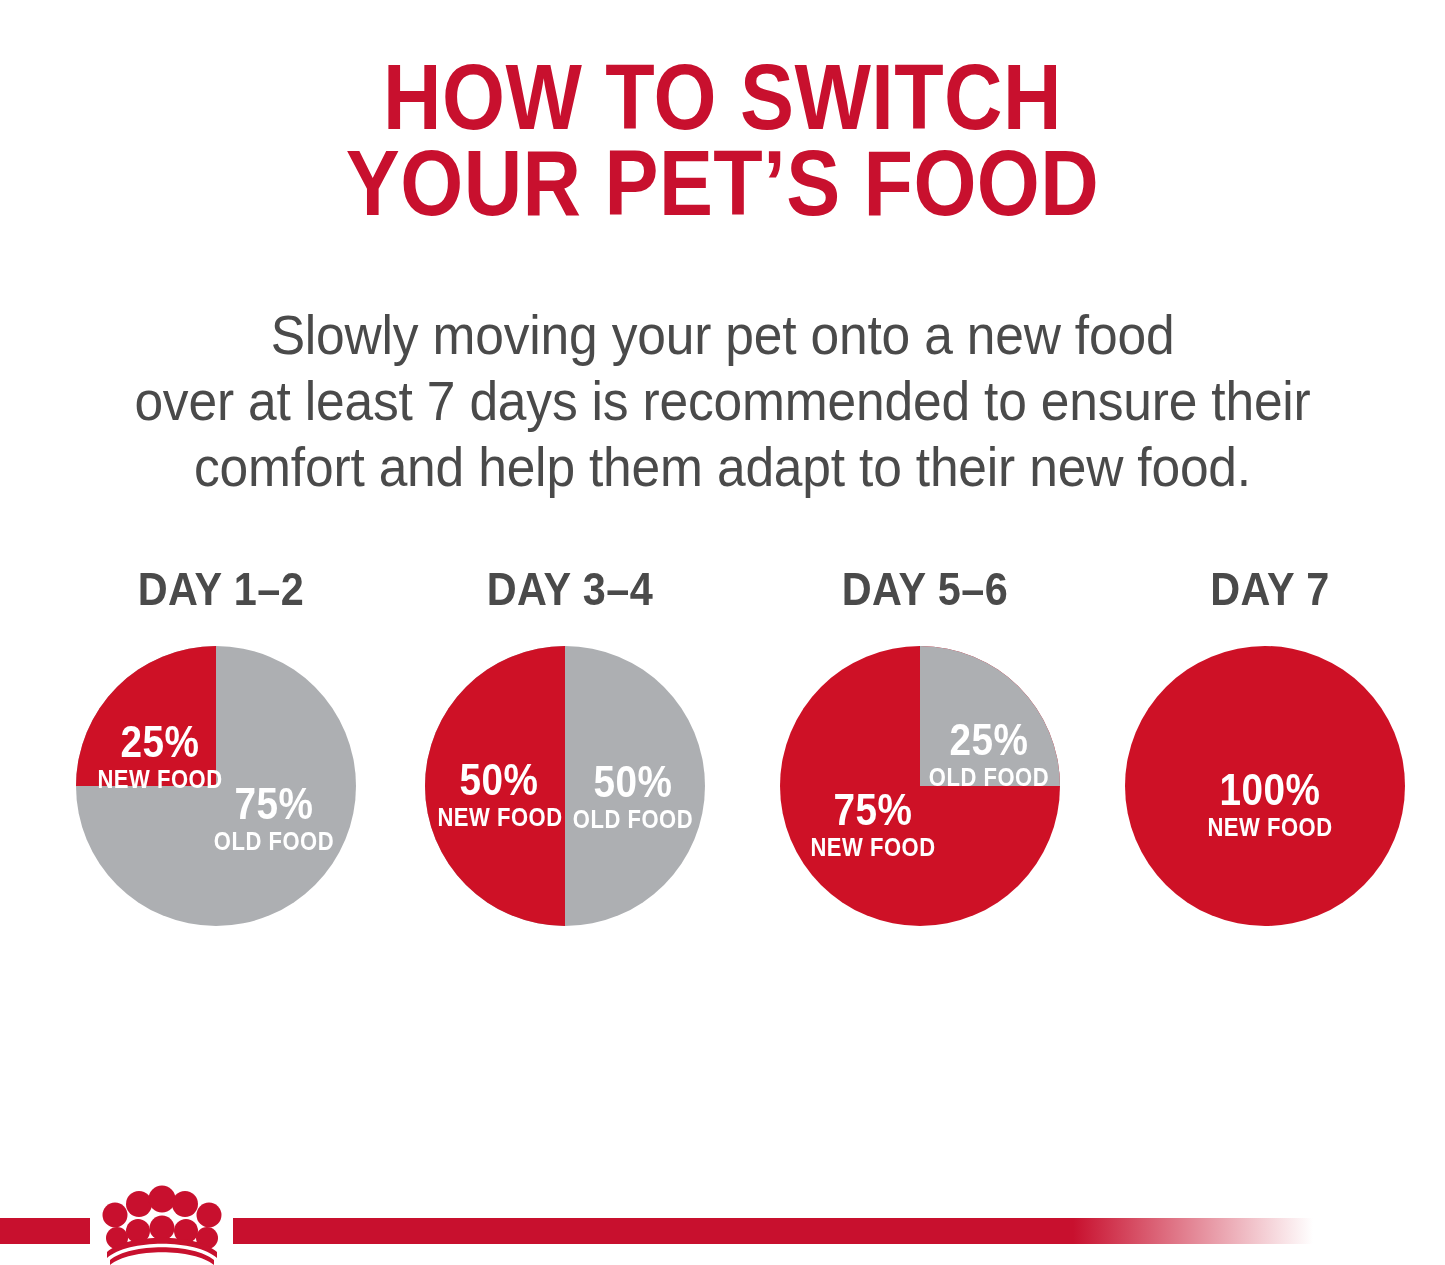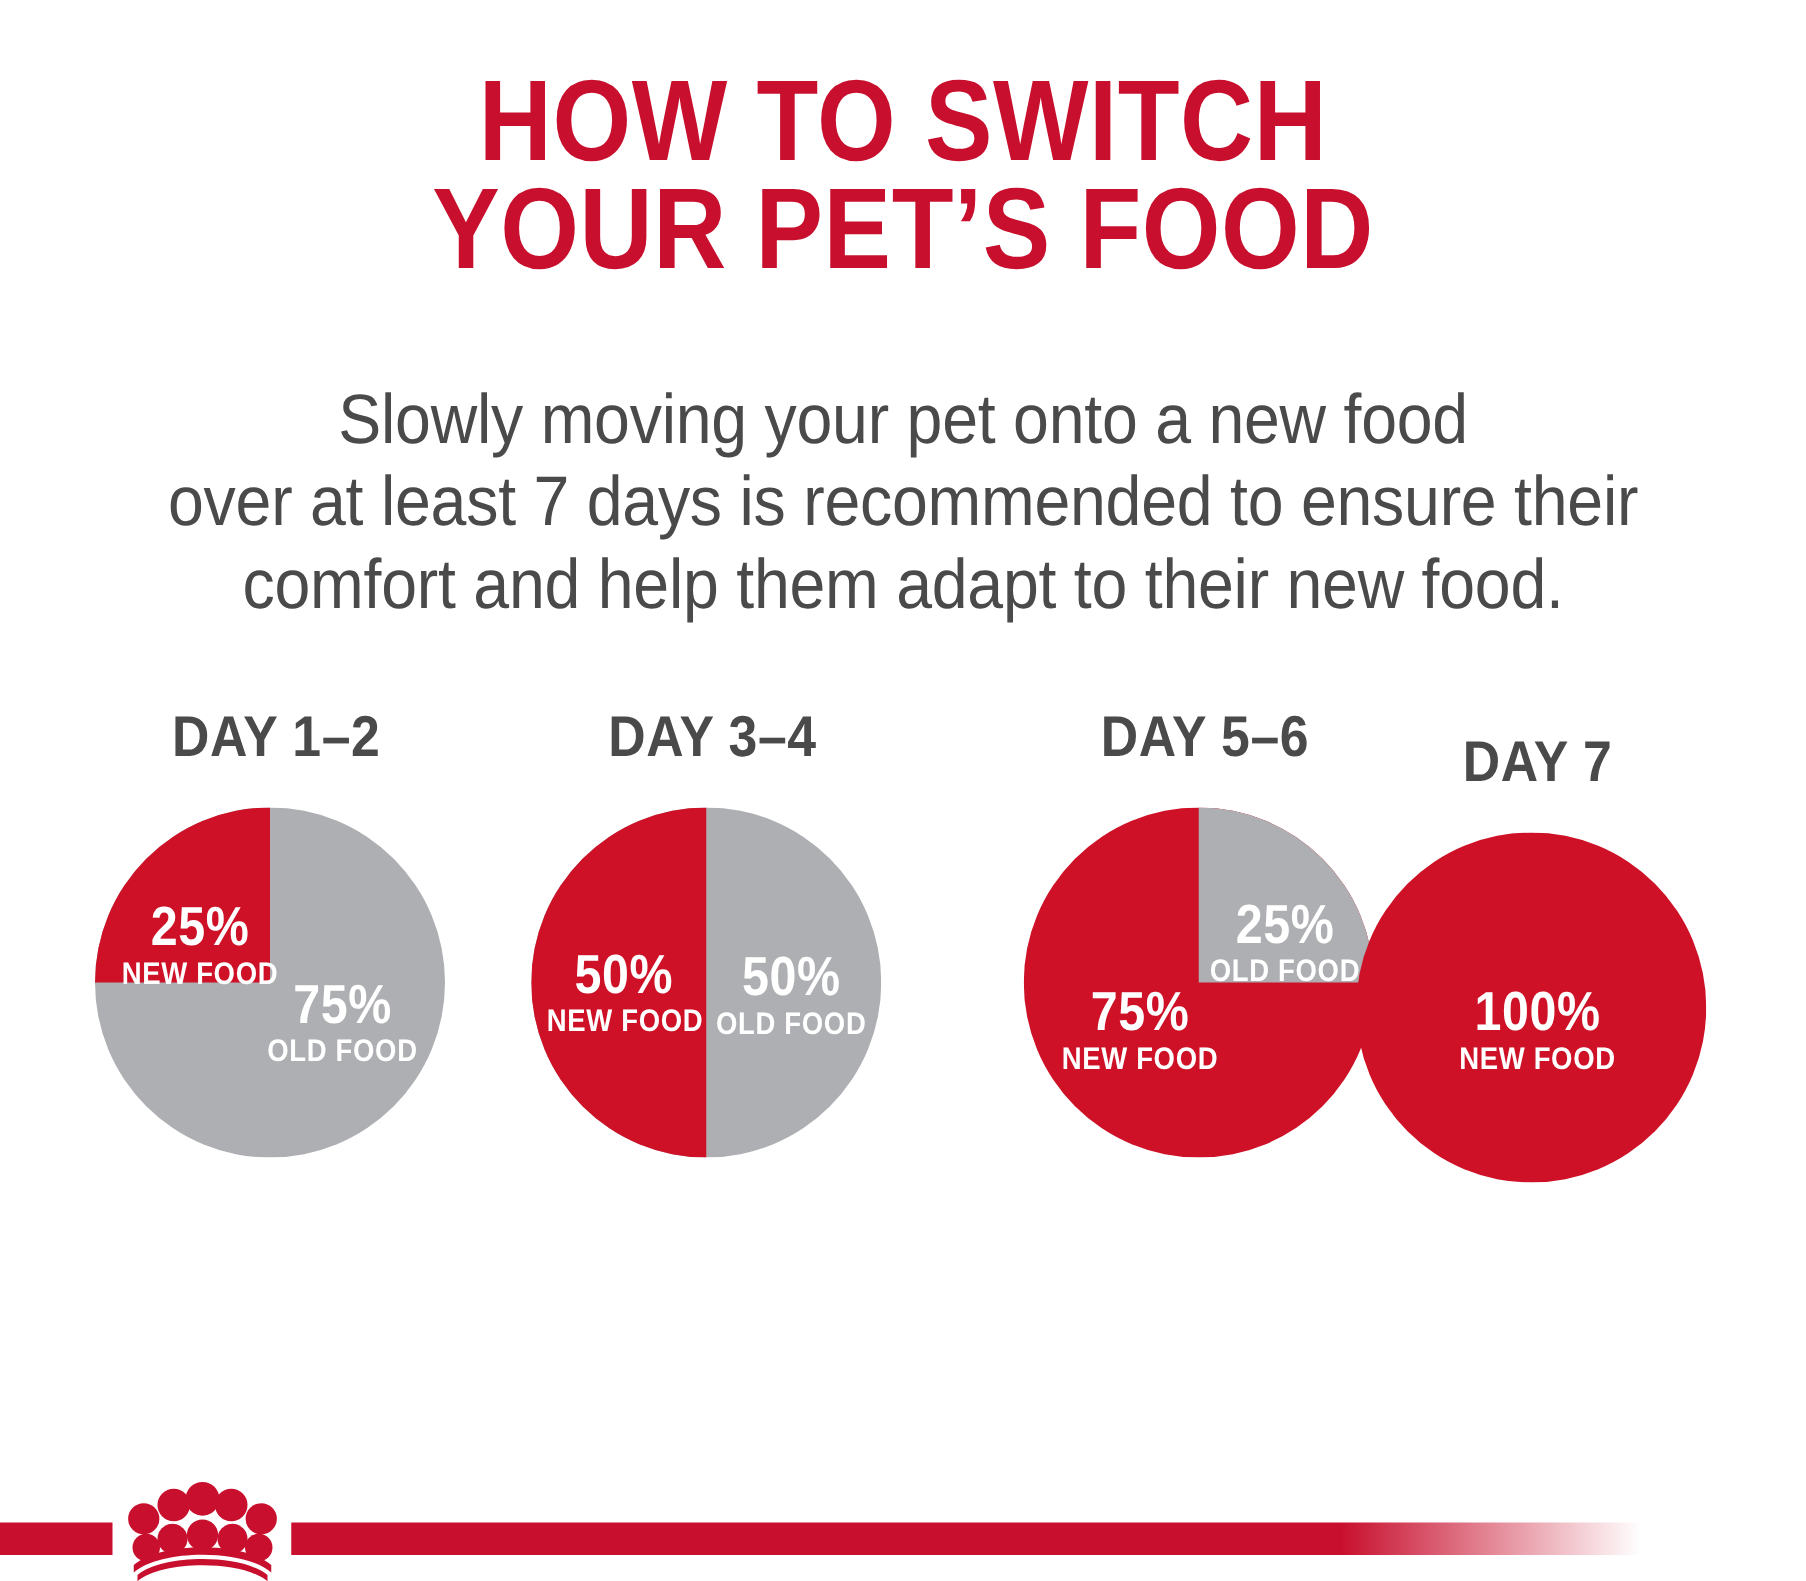"DAY 5–6" .pie-block.p3 { left: 799px -> 760px }
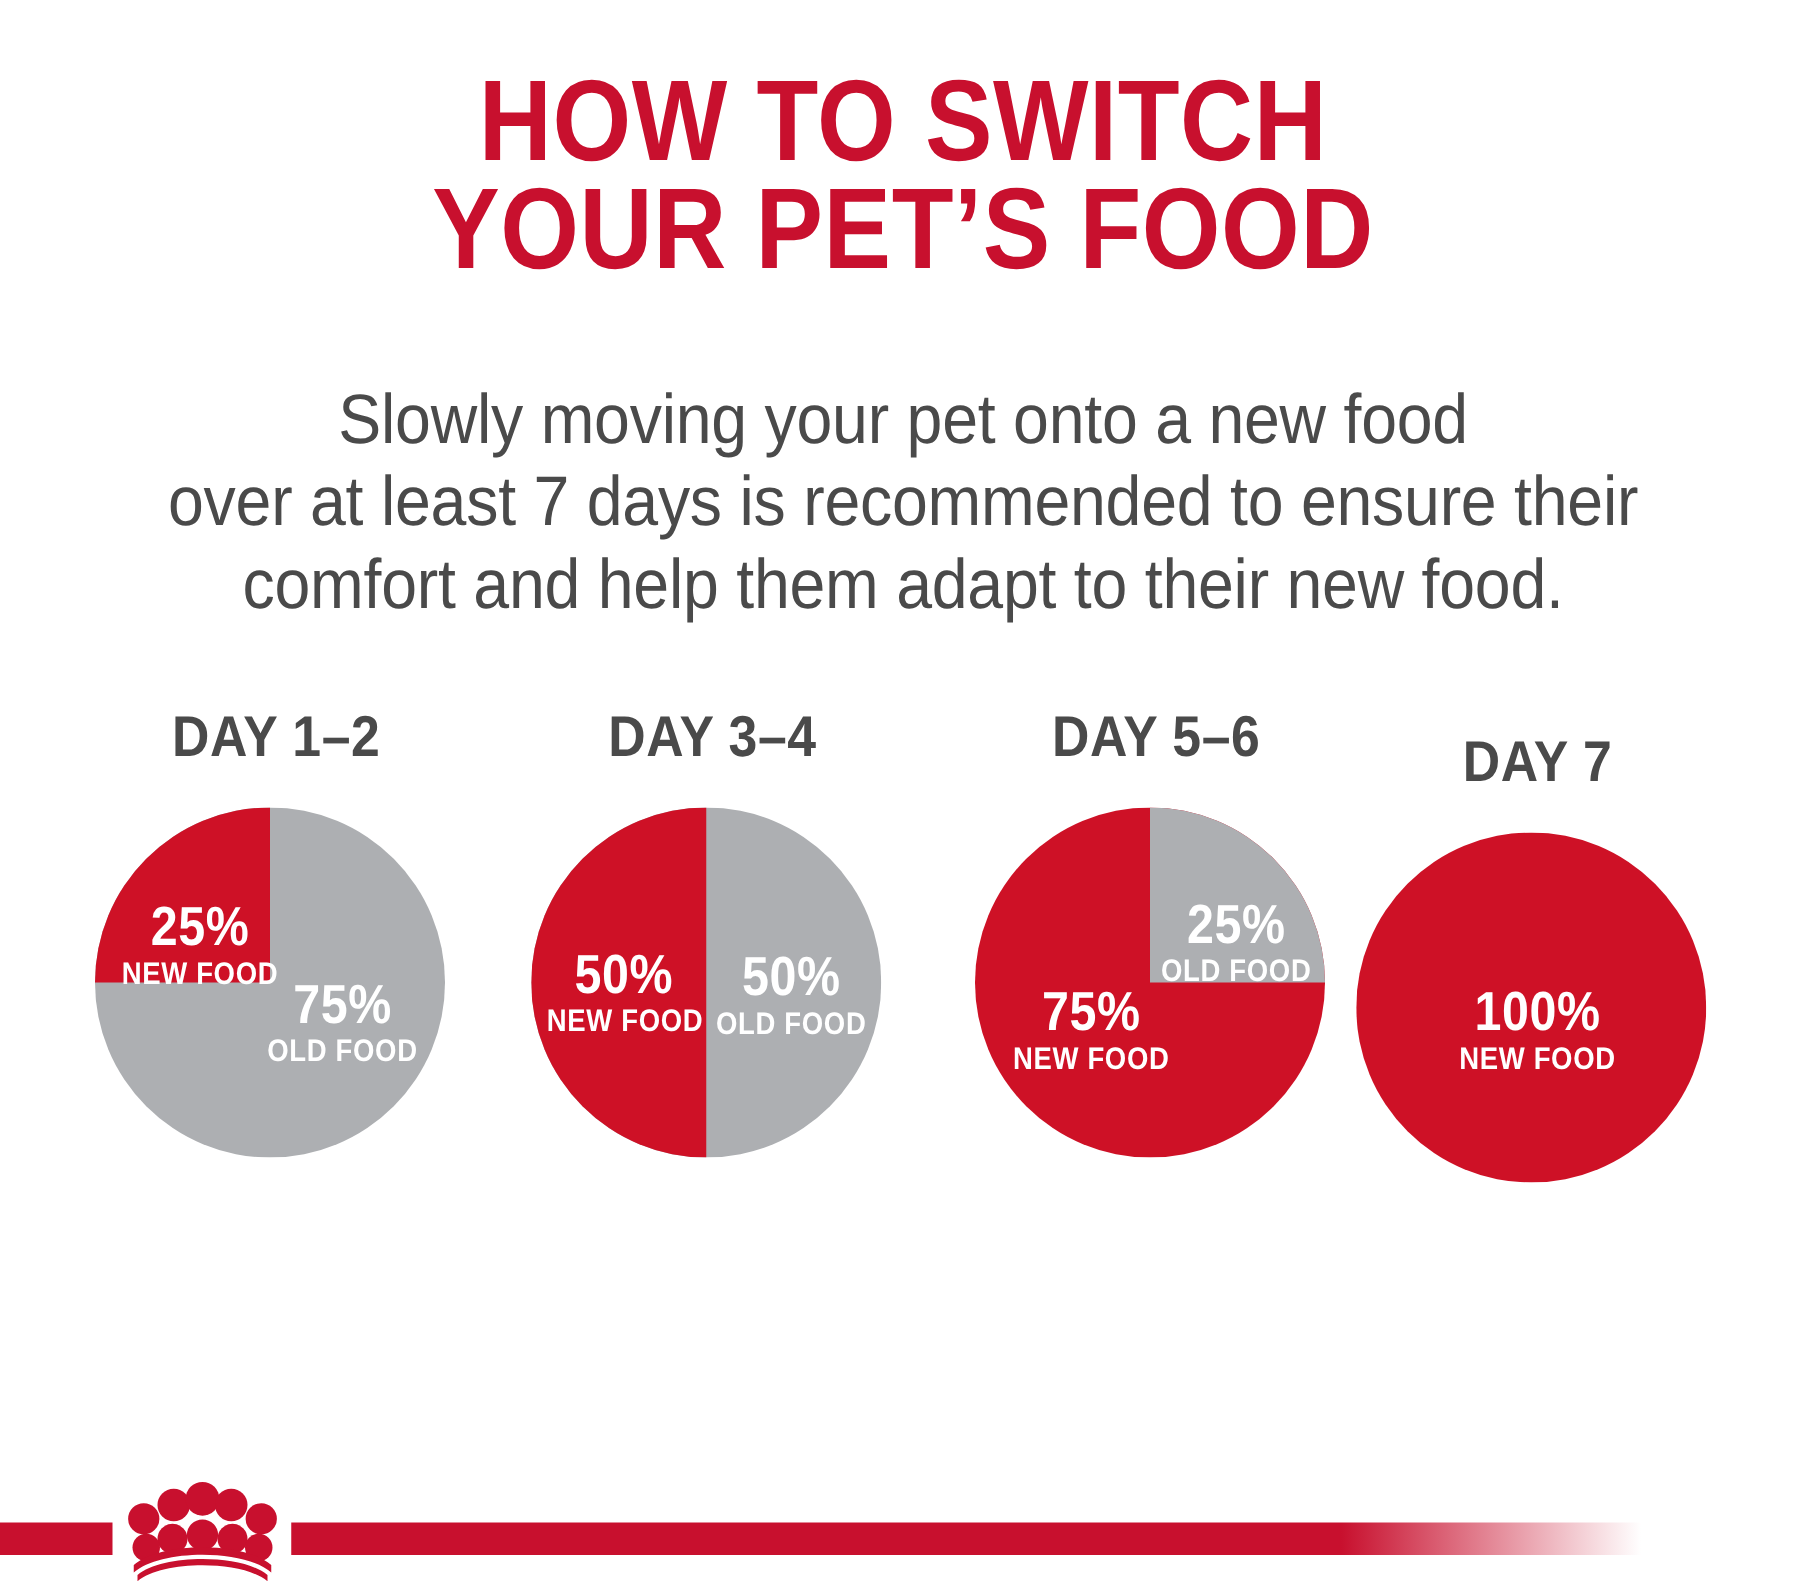"DAY 7" .pie-block.p4 { left: 1065px -> 1105px; margin-top: 20px -> none }
